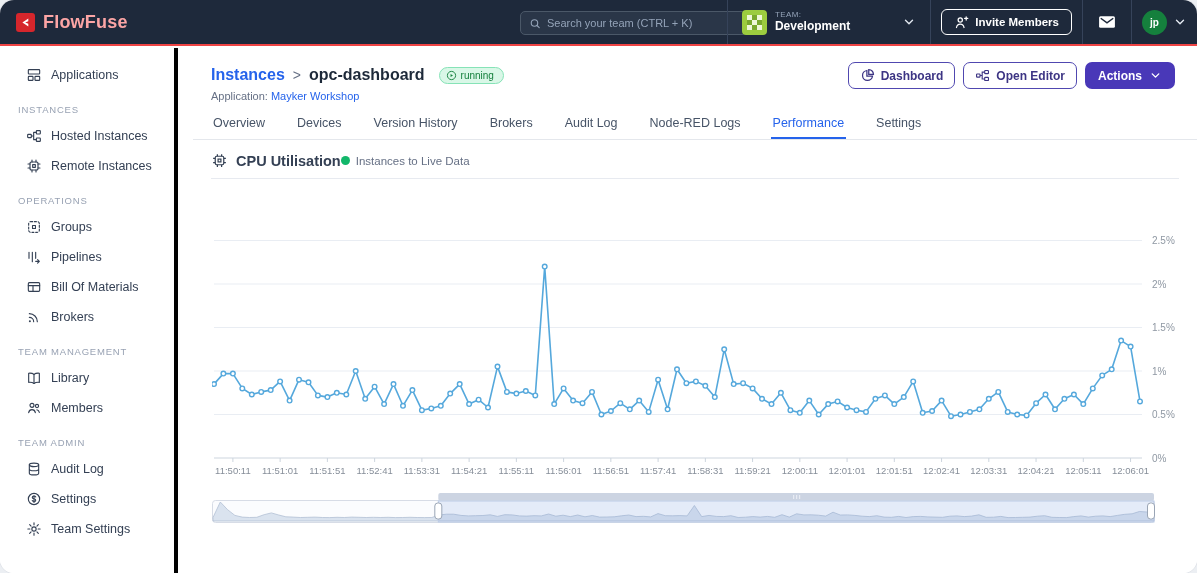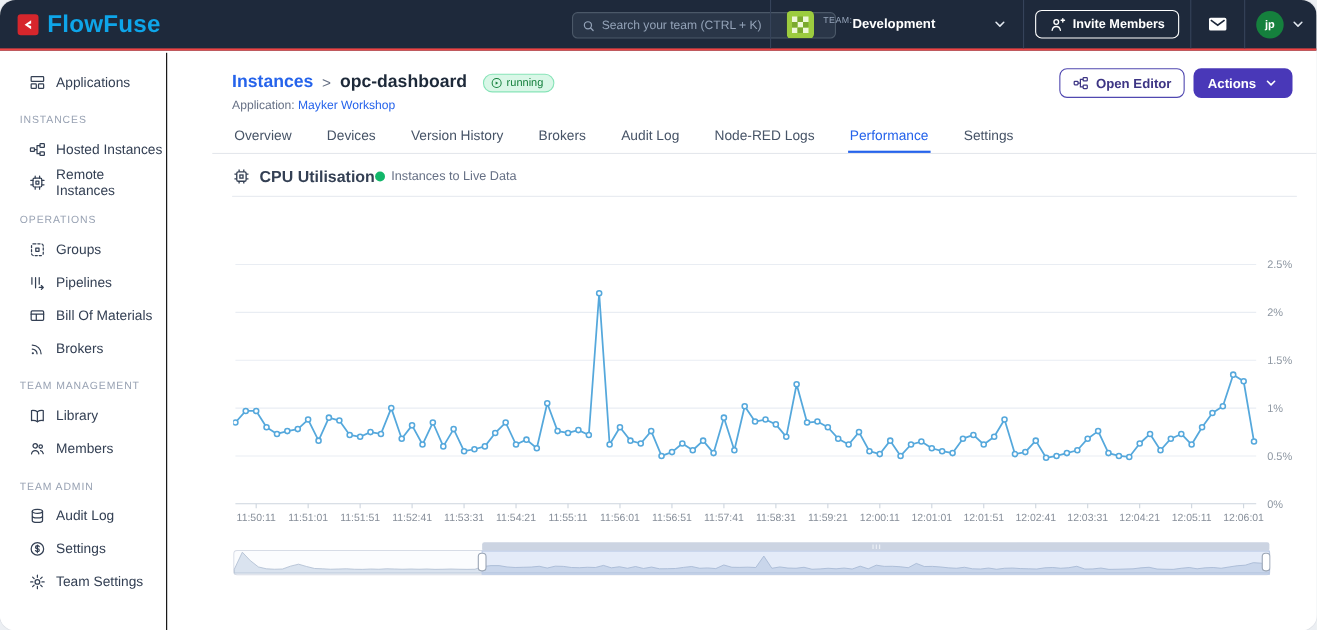"FlowFuse" .brand-name { color: #0ea5e9 -> #fca5a5; font-size: 22px -> 18px }
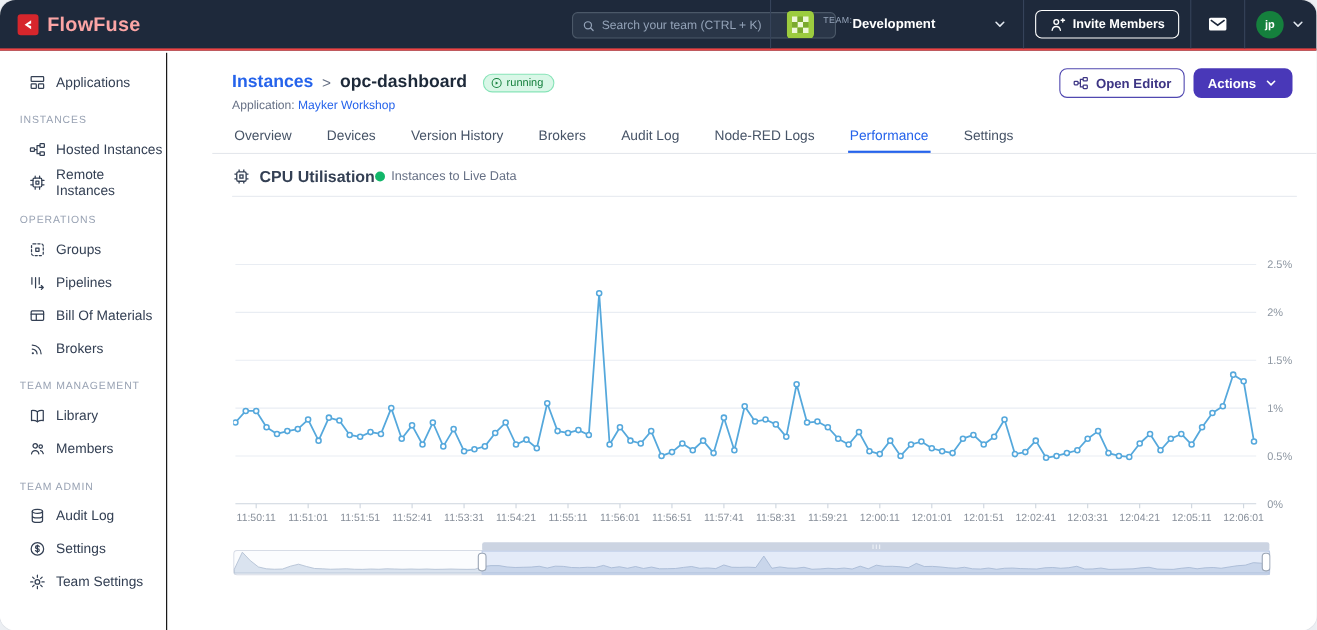"TEAM:" .team-texts { flex-direction: row -> column }
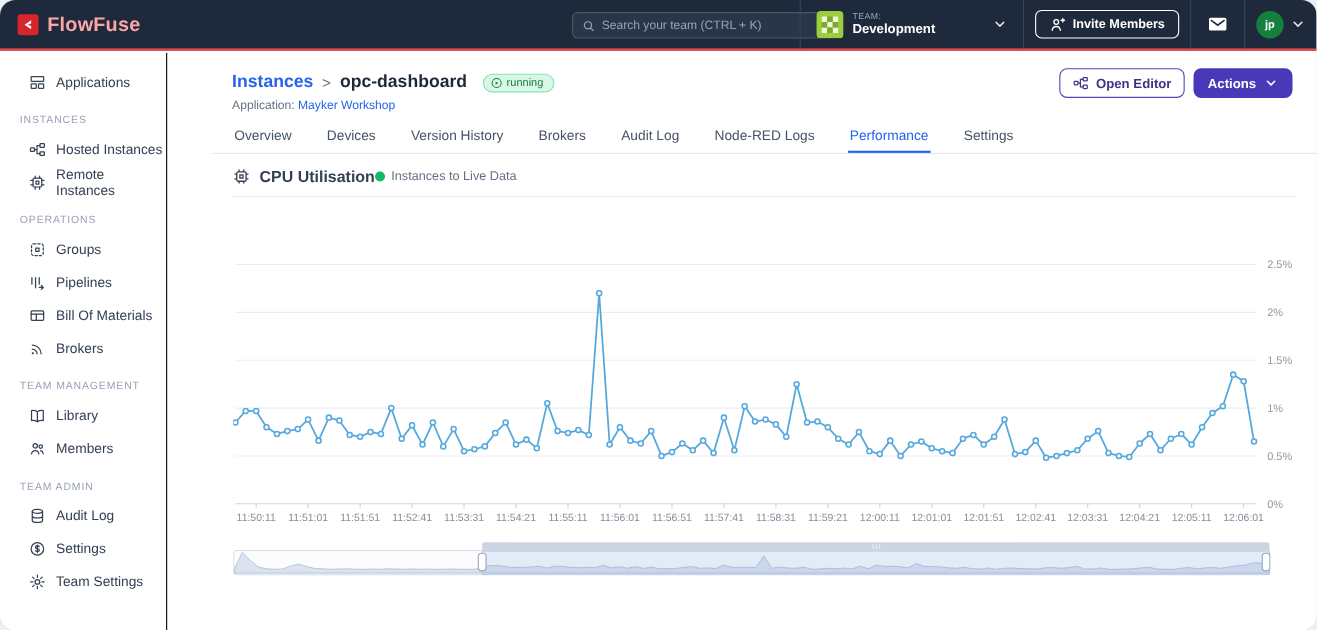"Applications" .sidebar { border-right: 1px solid #000000 -> 4px solid #000000; width: 152px -> 178px }
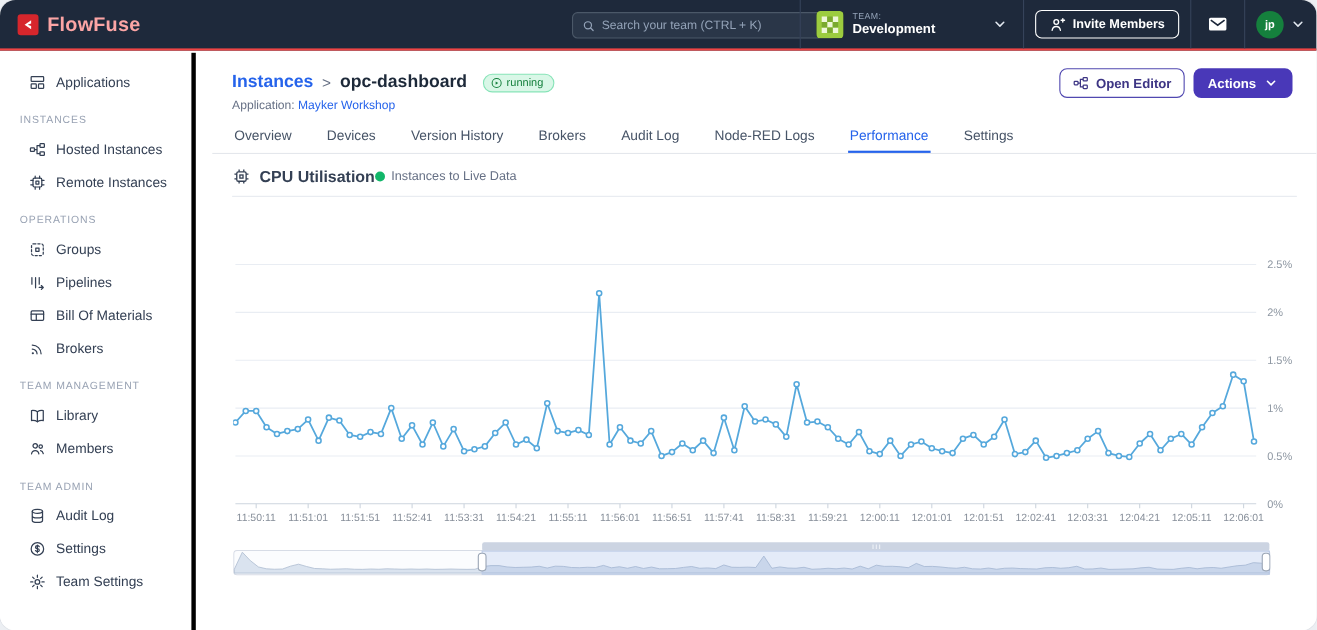"Dashboard" button.btn-outline { html: none -> <button> <span> <svg> <path></path> <path></path> </svg> </span> <span>Dashboard</span> </button> }
